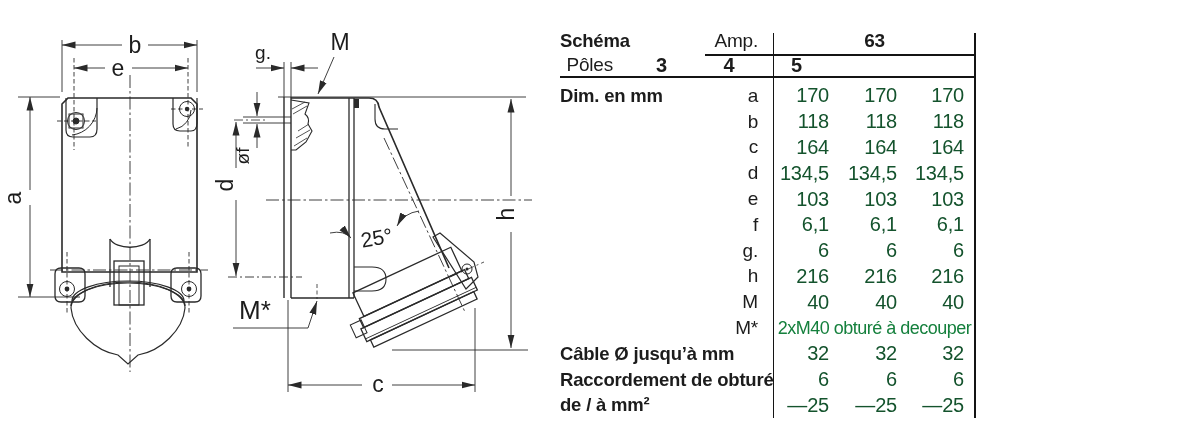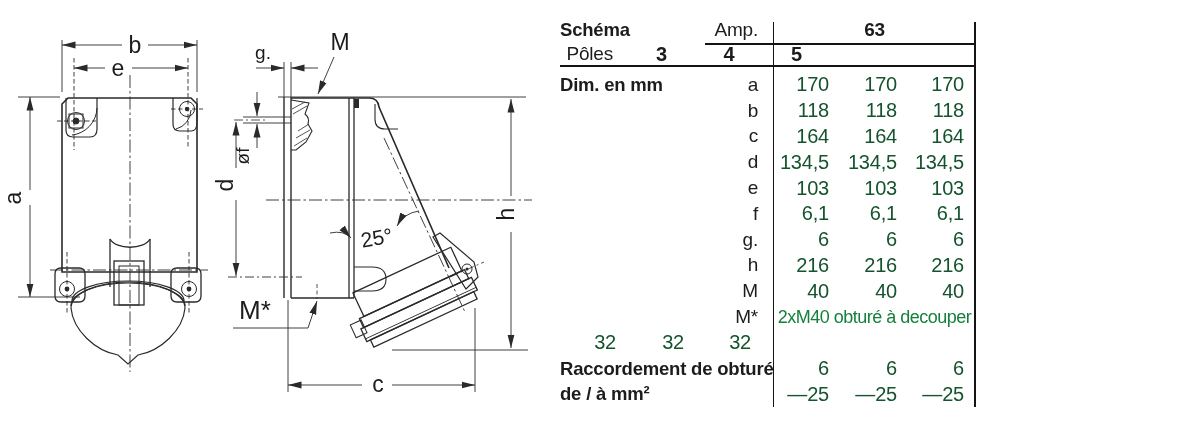"Schéma" .spec { top: 18px -> 29px }
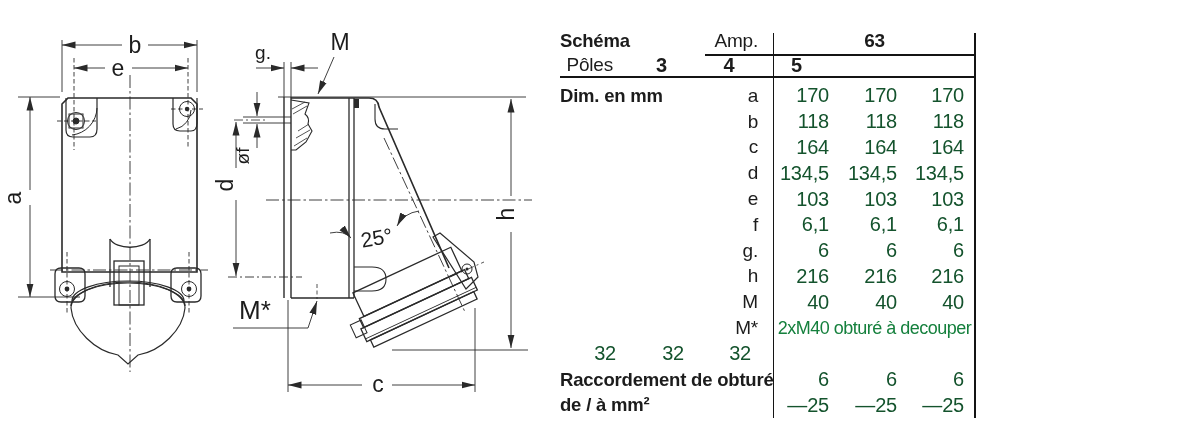"Câble Ø jusqu’à mm" div.c1c2 { html: none -> <div>Câble Ø jusqu’à mm</div> }
